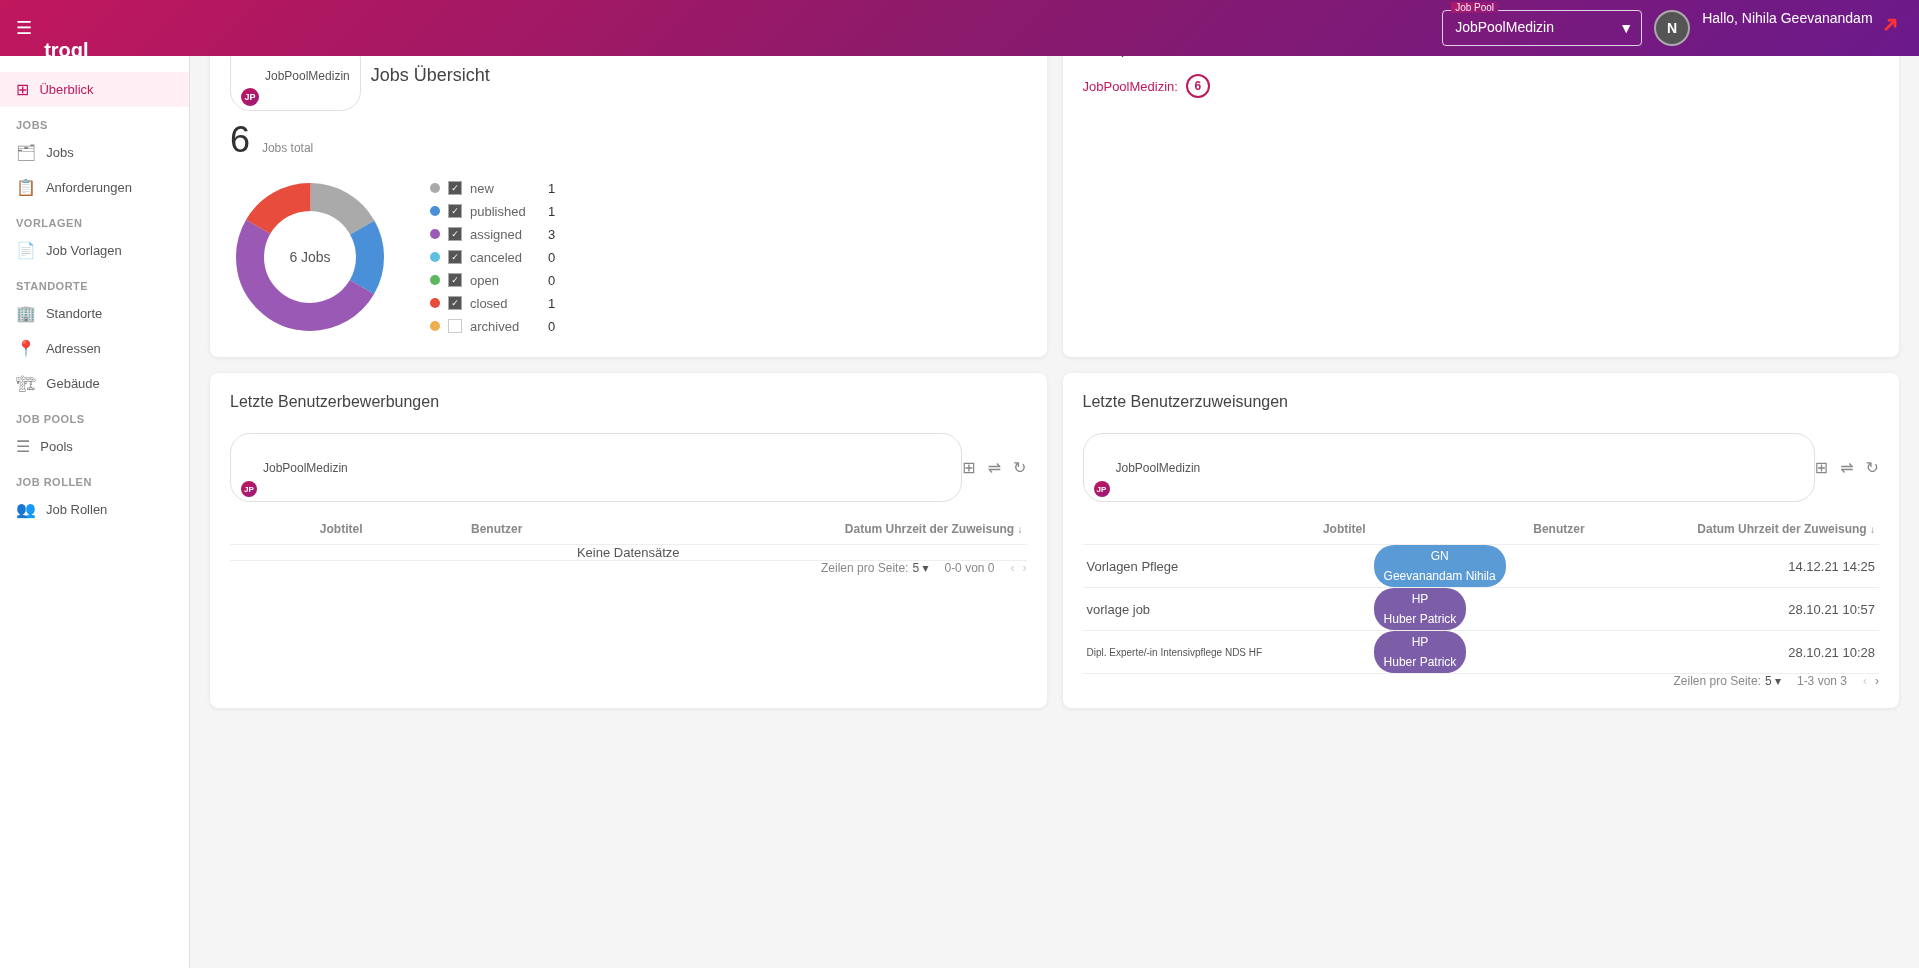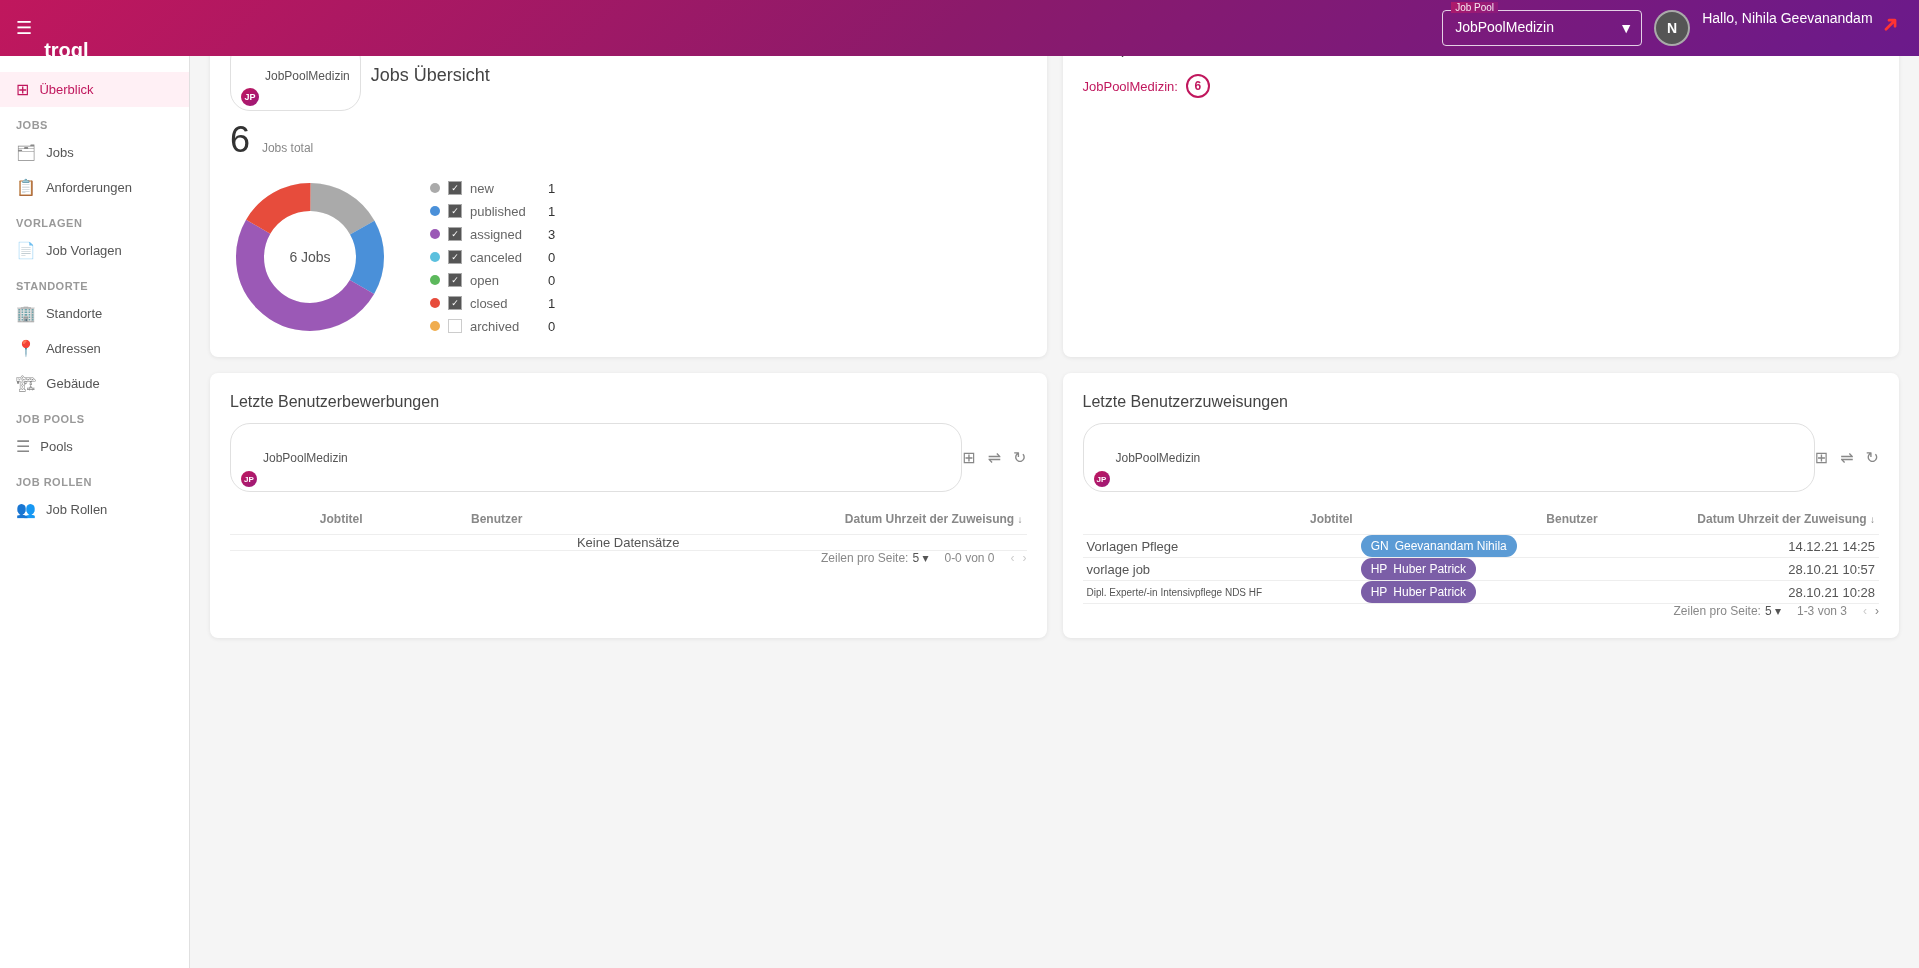"Letzte Benutzerbewerbungen" .section-title { margin-bottom: 12px -> 22px }
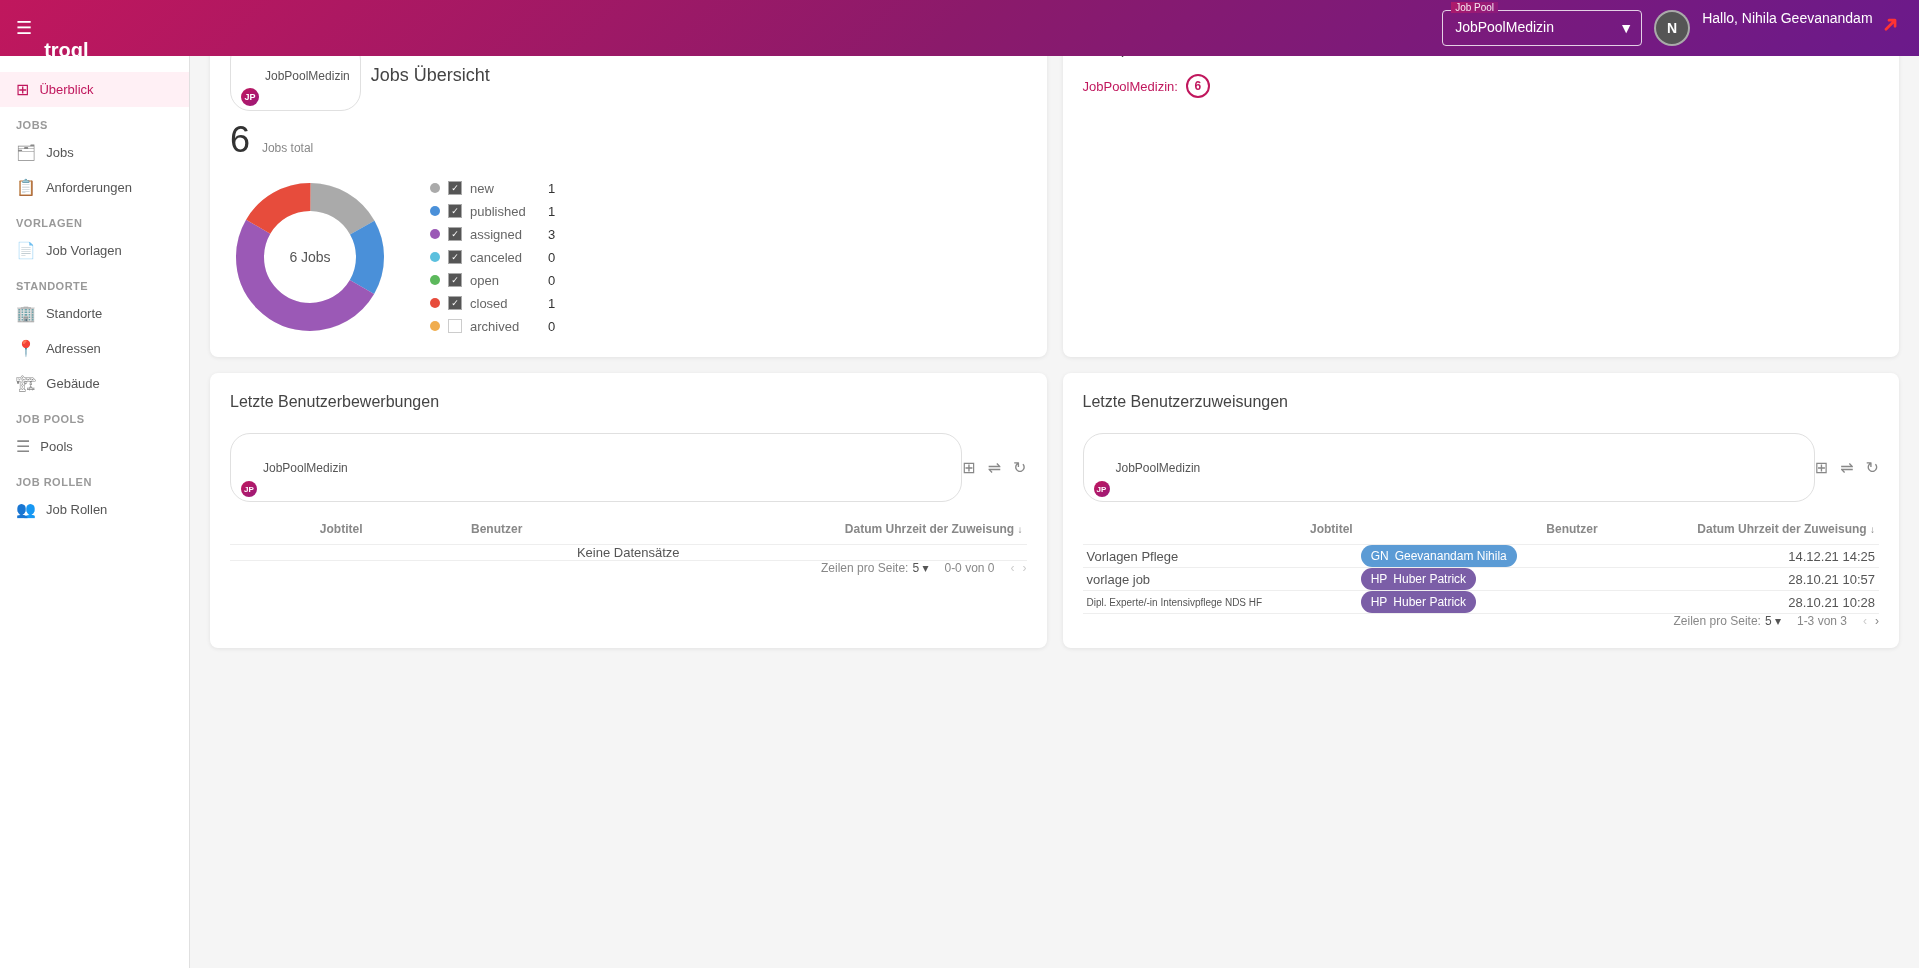"GN" .user-badge { flex-direction: none -> column }
